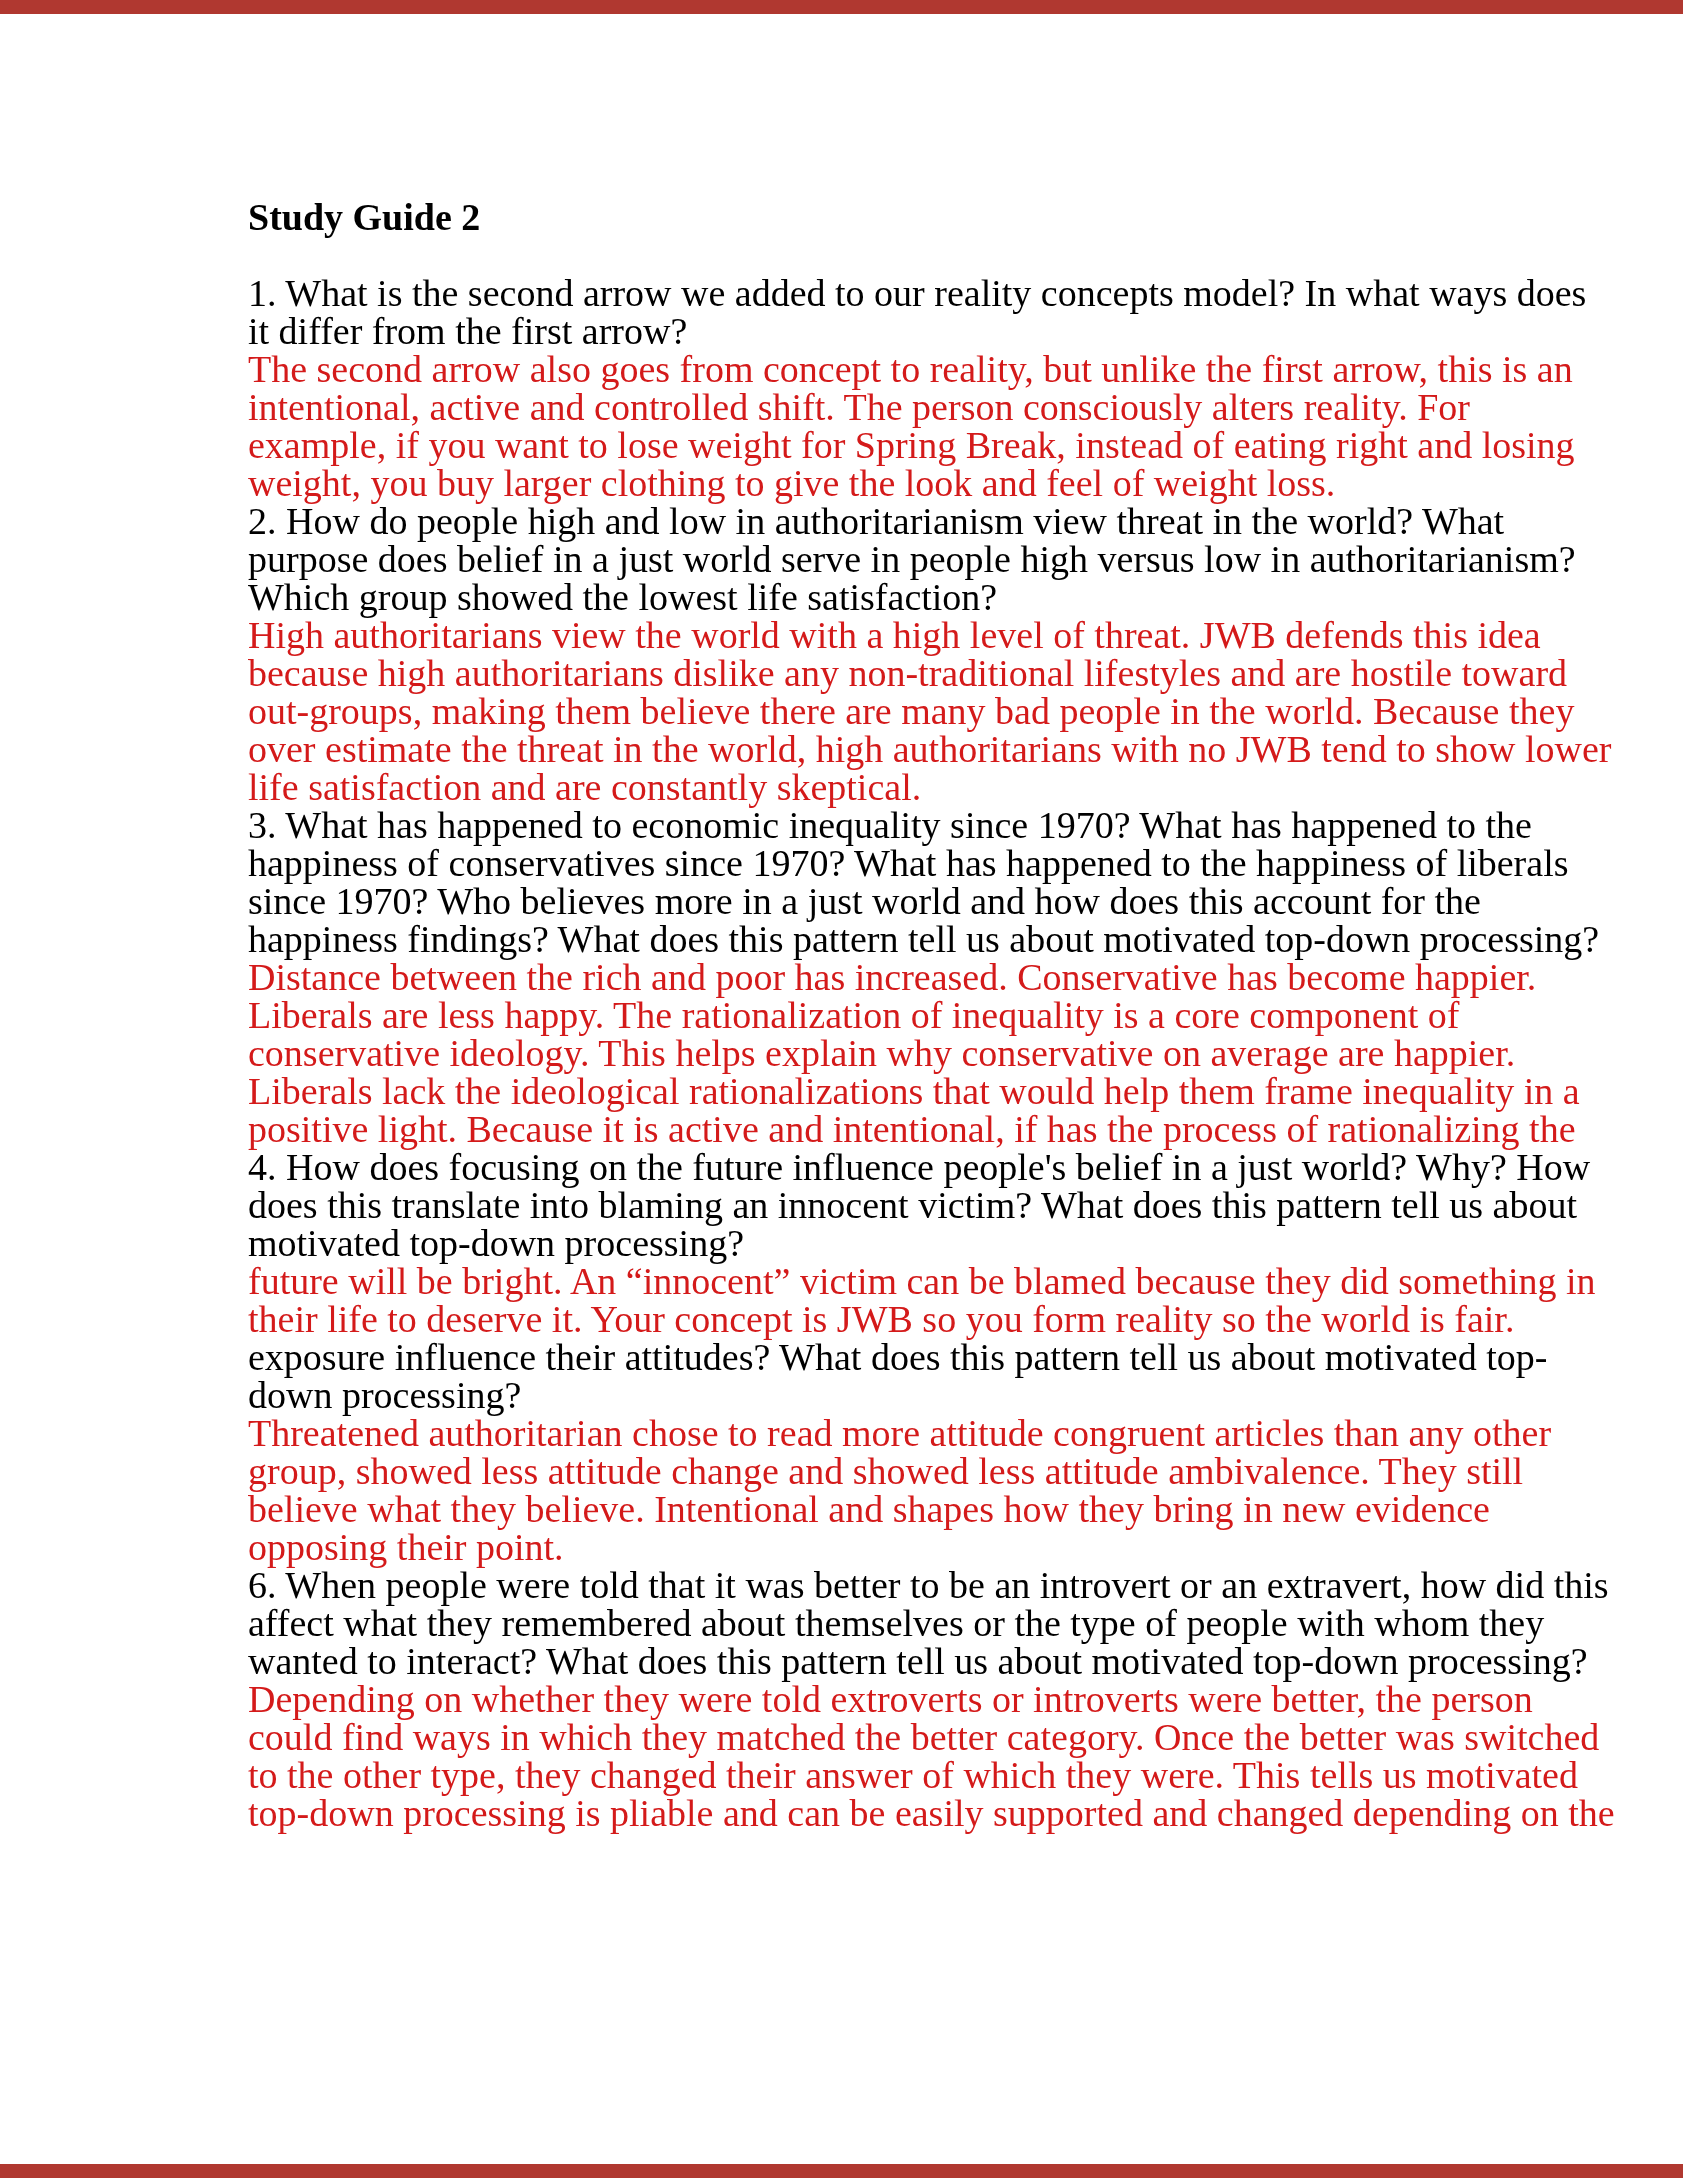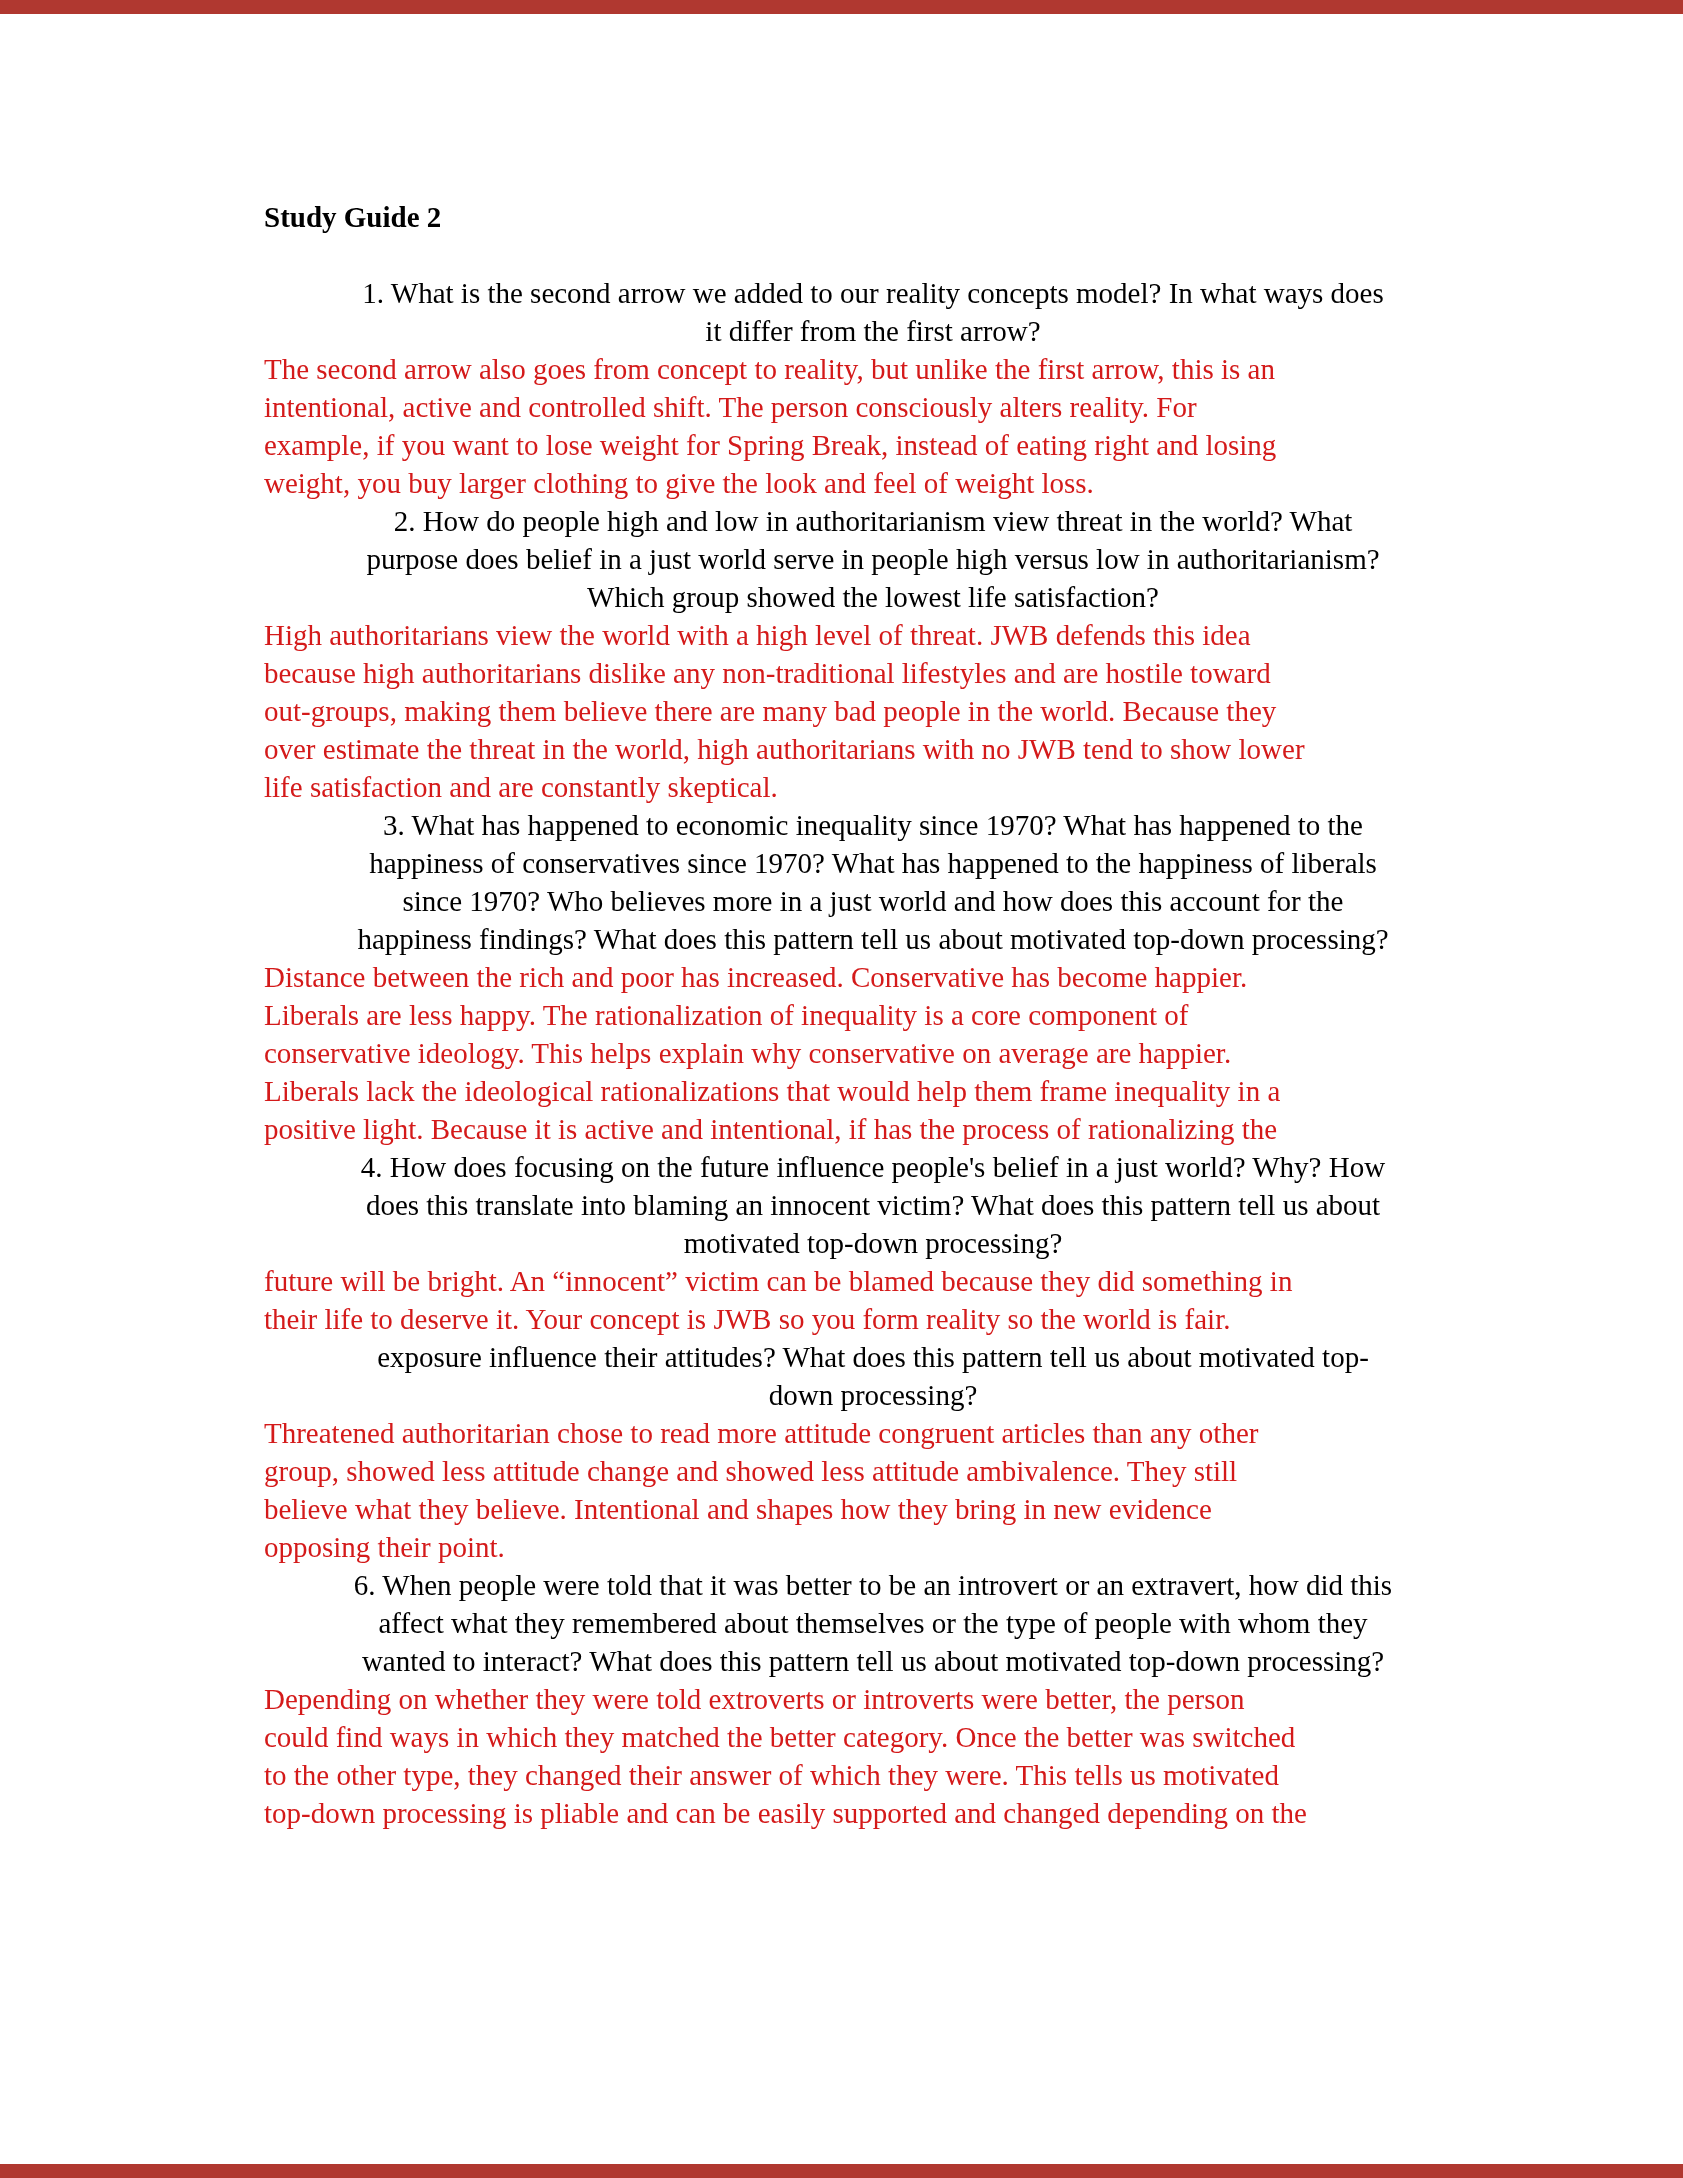"Study Guide 2" .content { font-size: 29px -> 38px; left: 264px -> 248px }
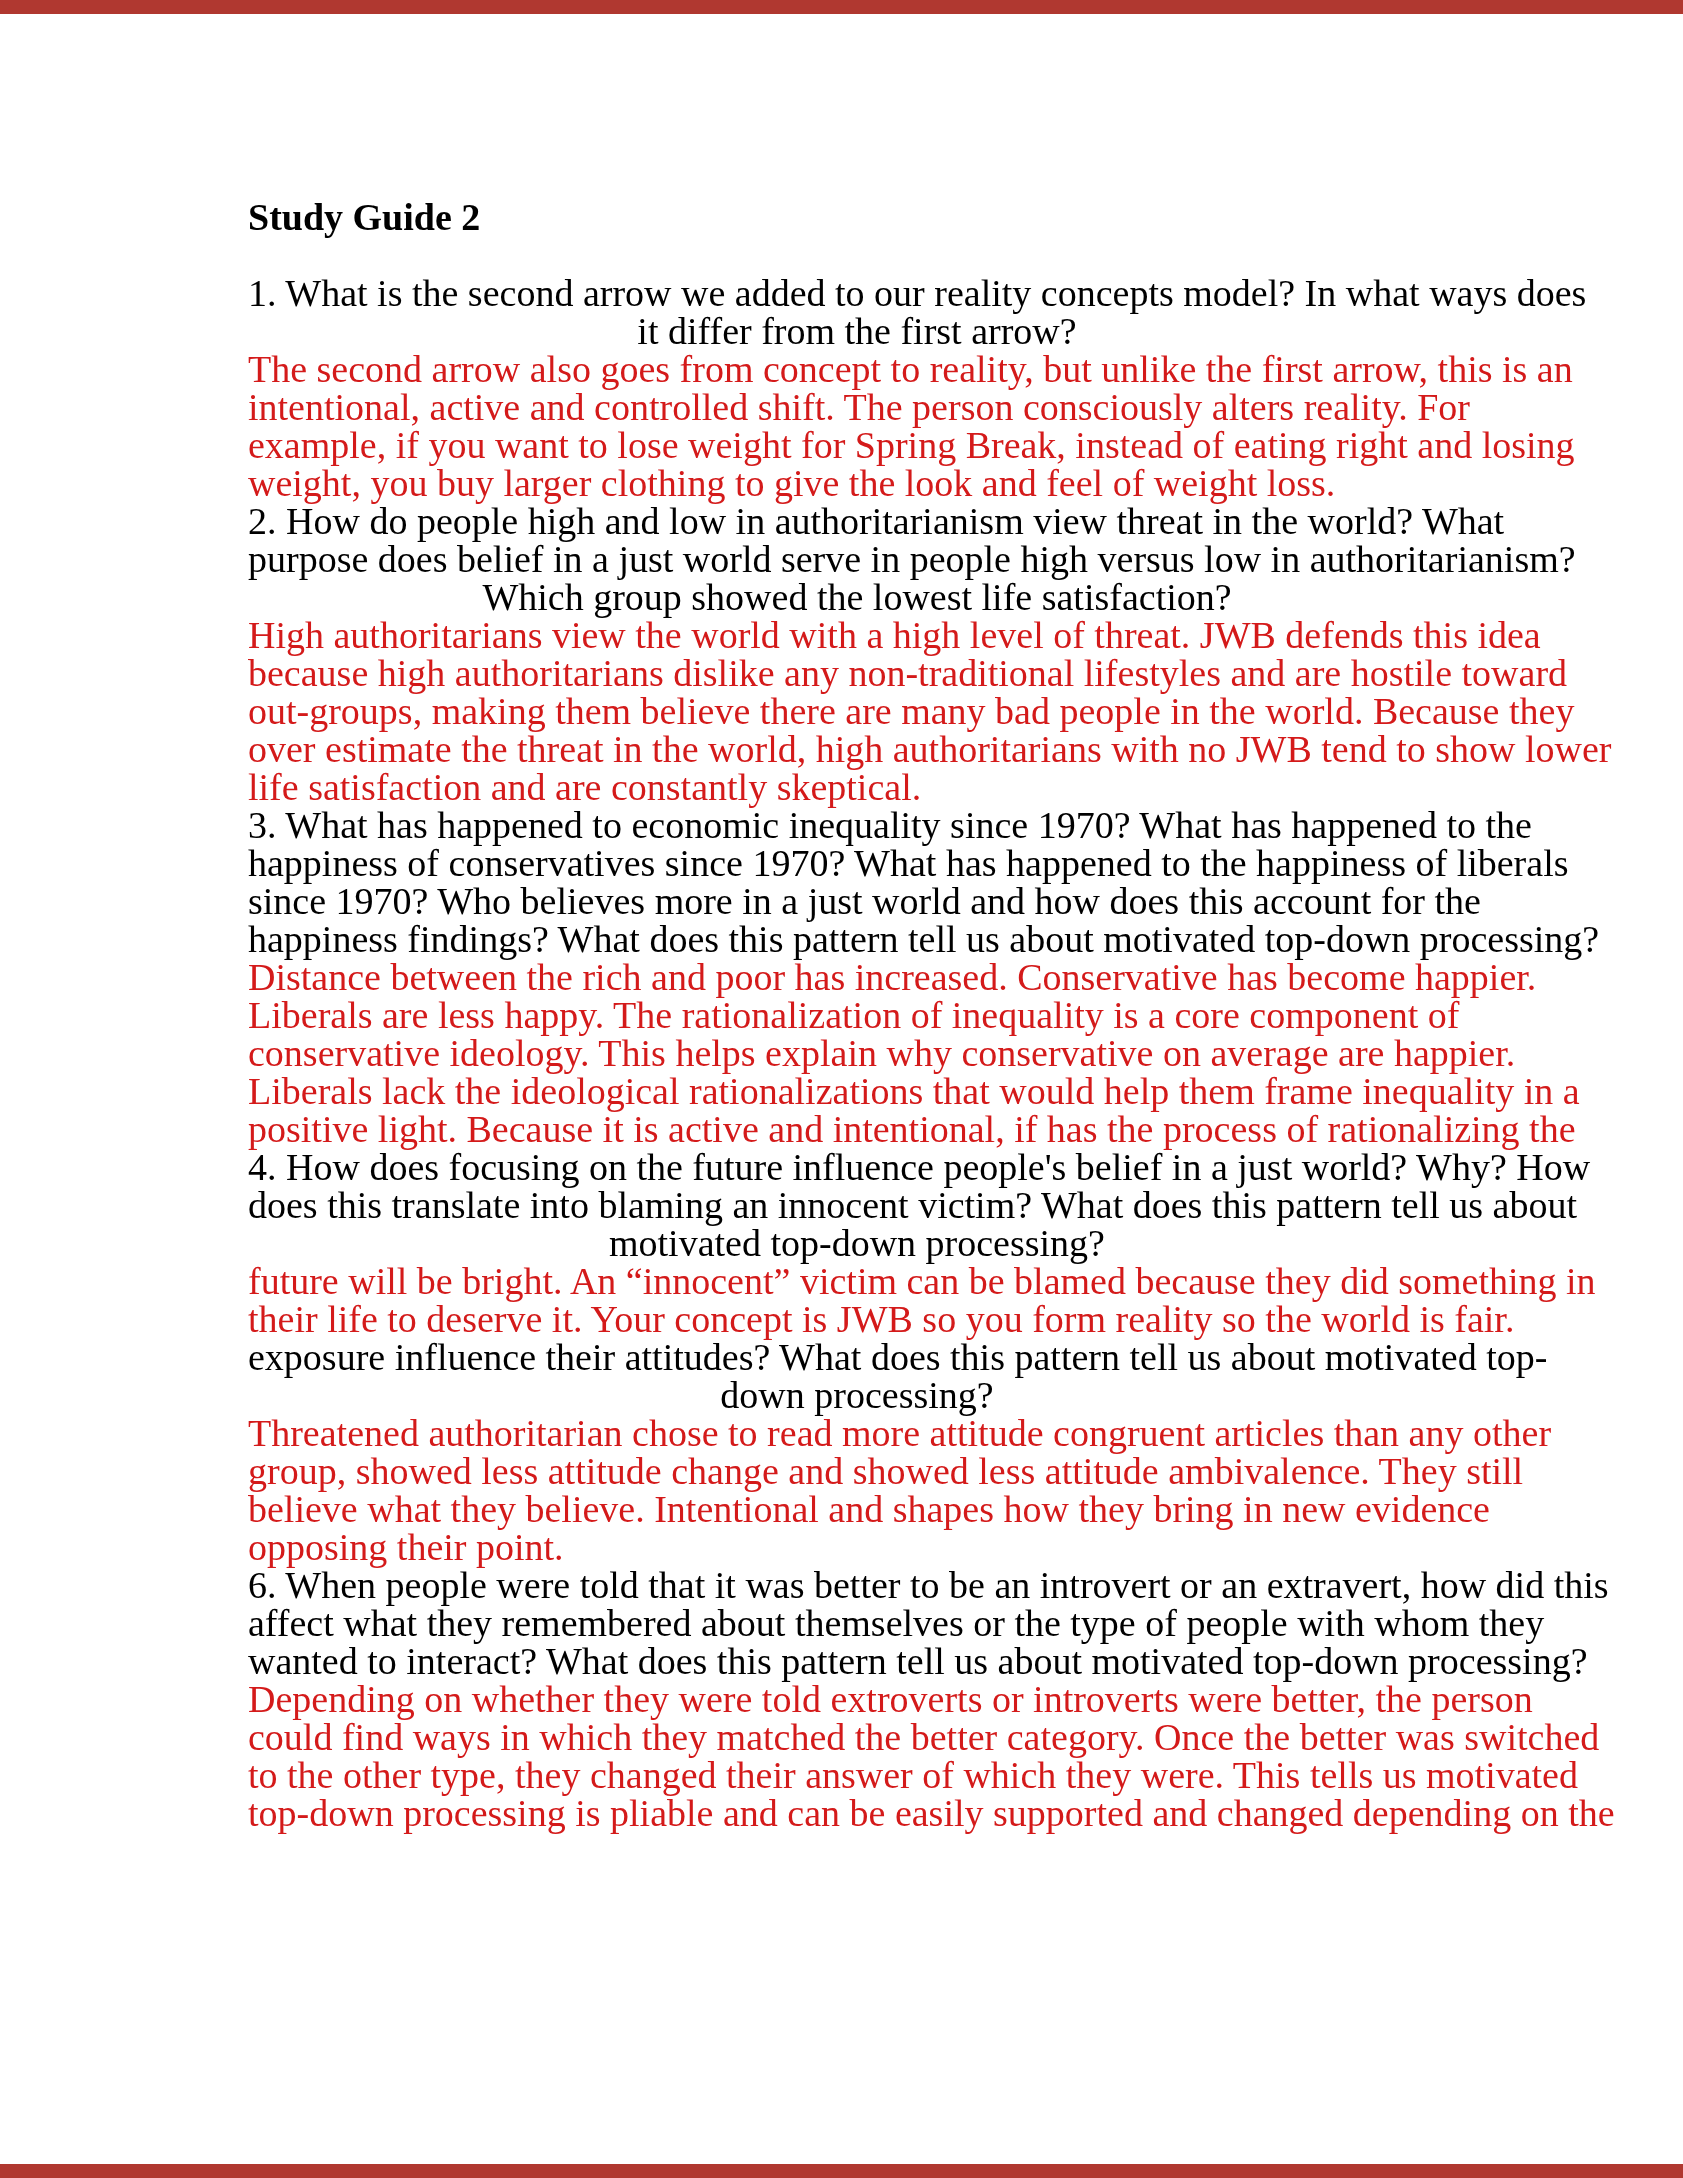"1. What is the second" .question { text-align: center -> none }
